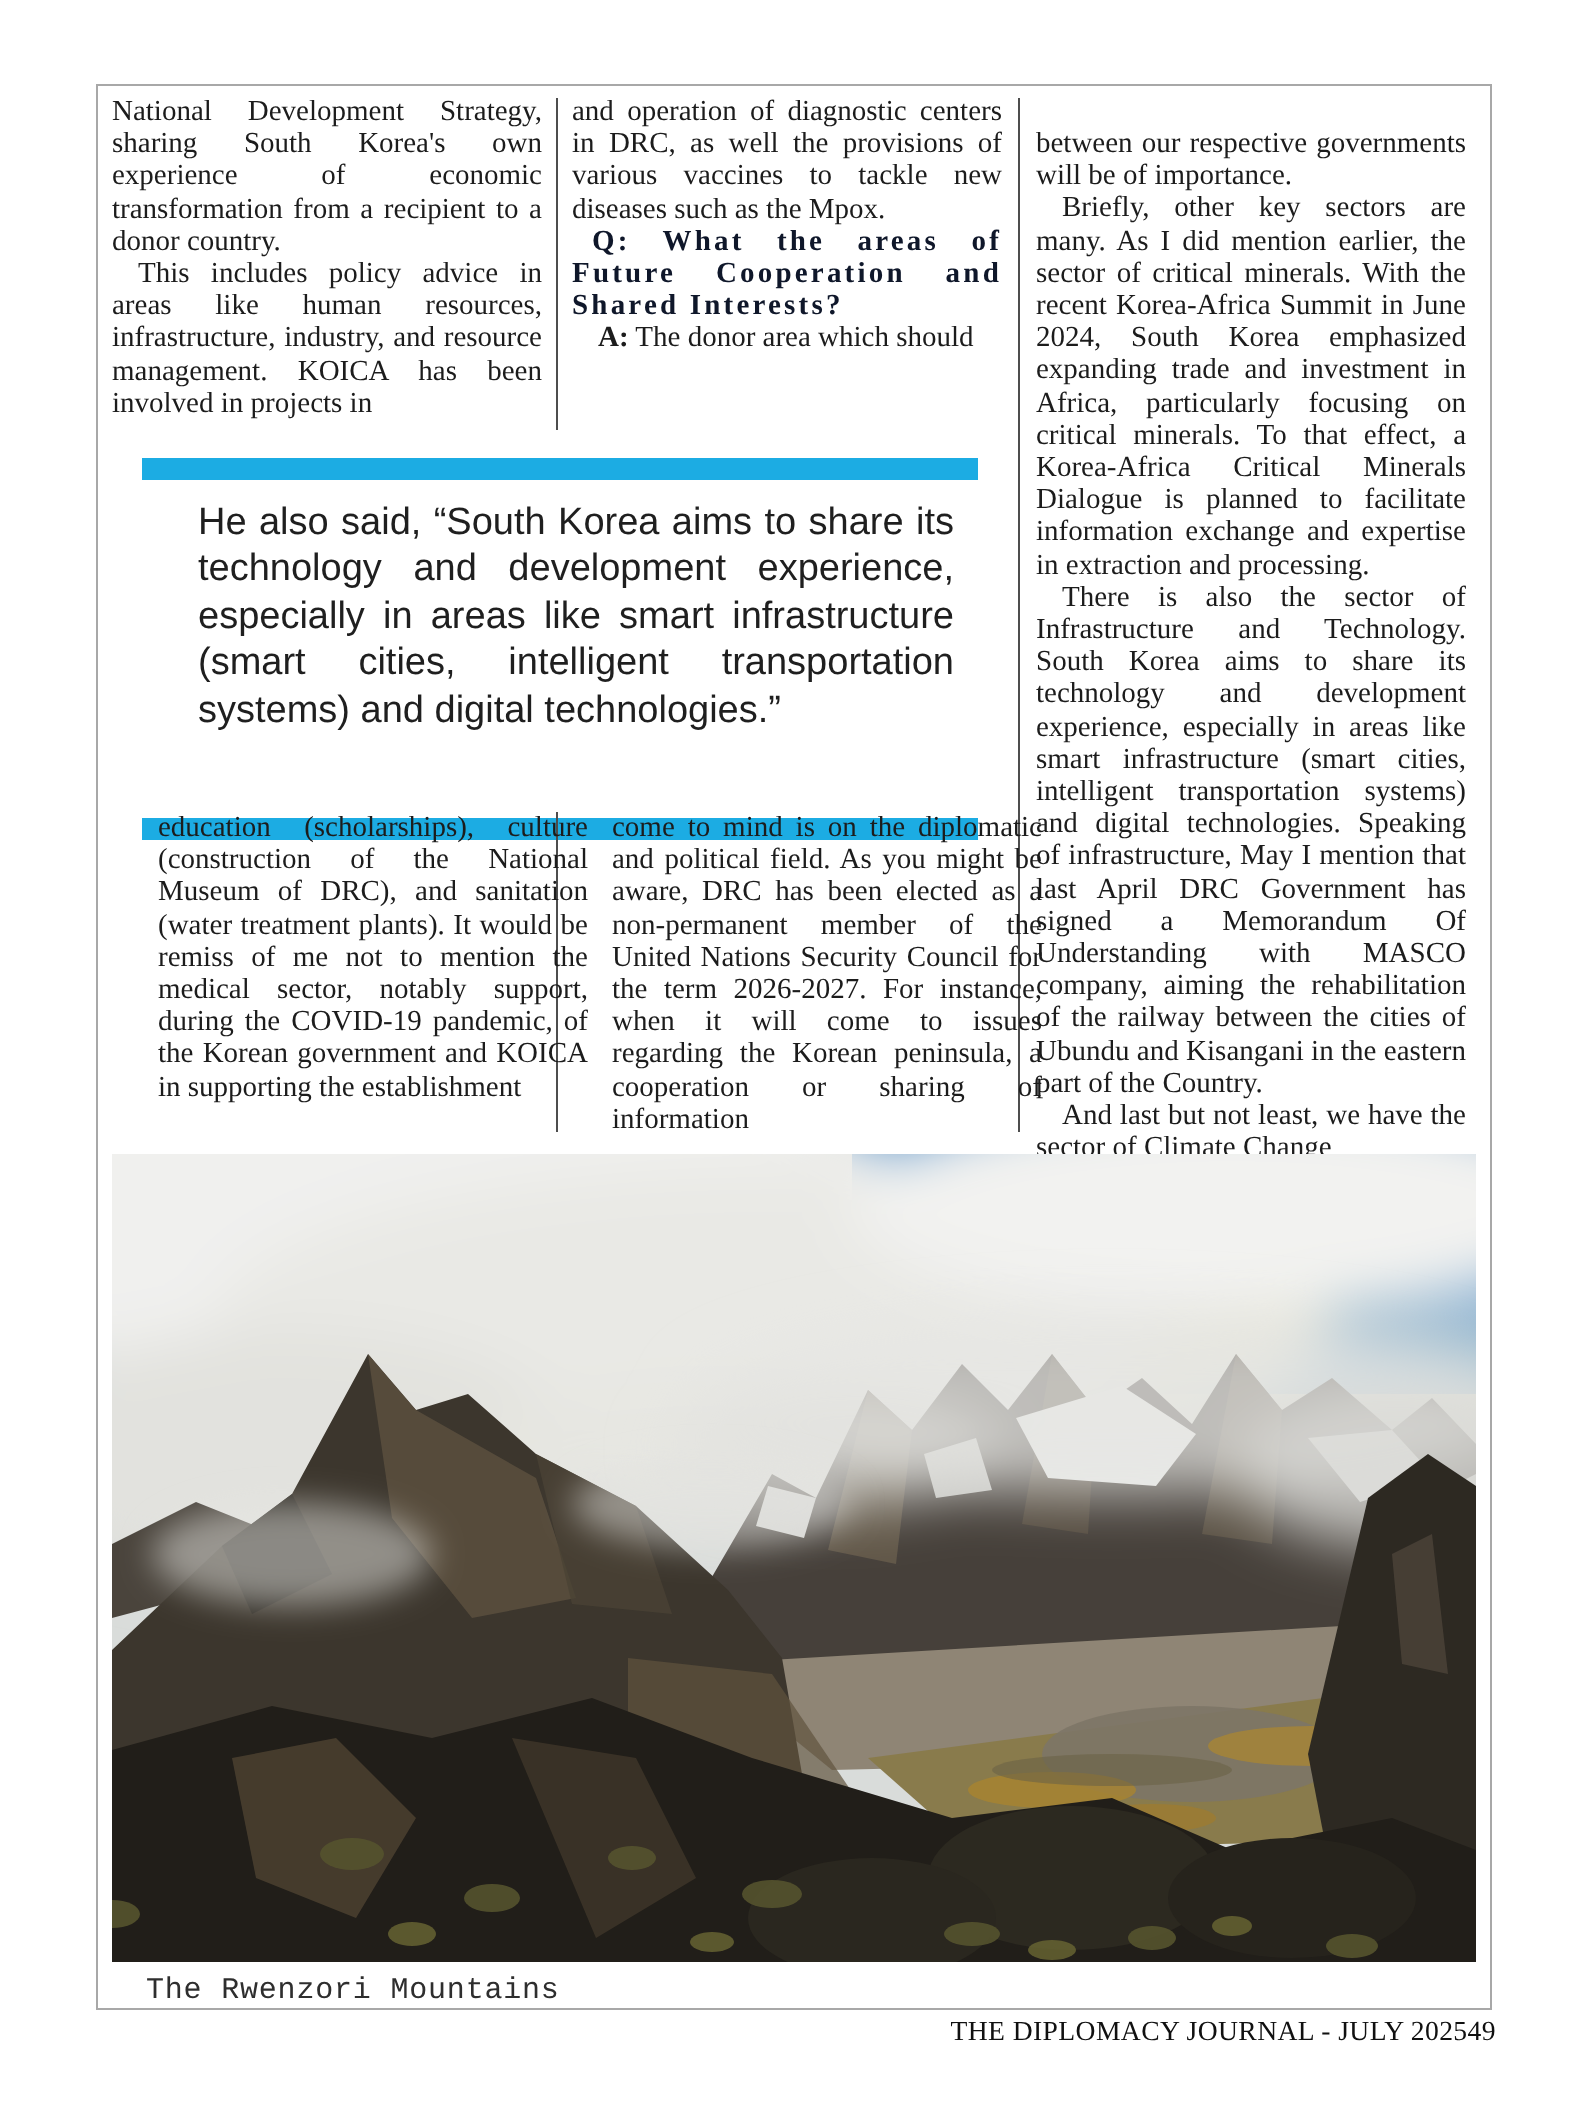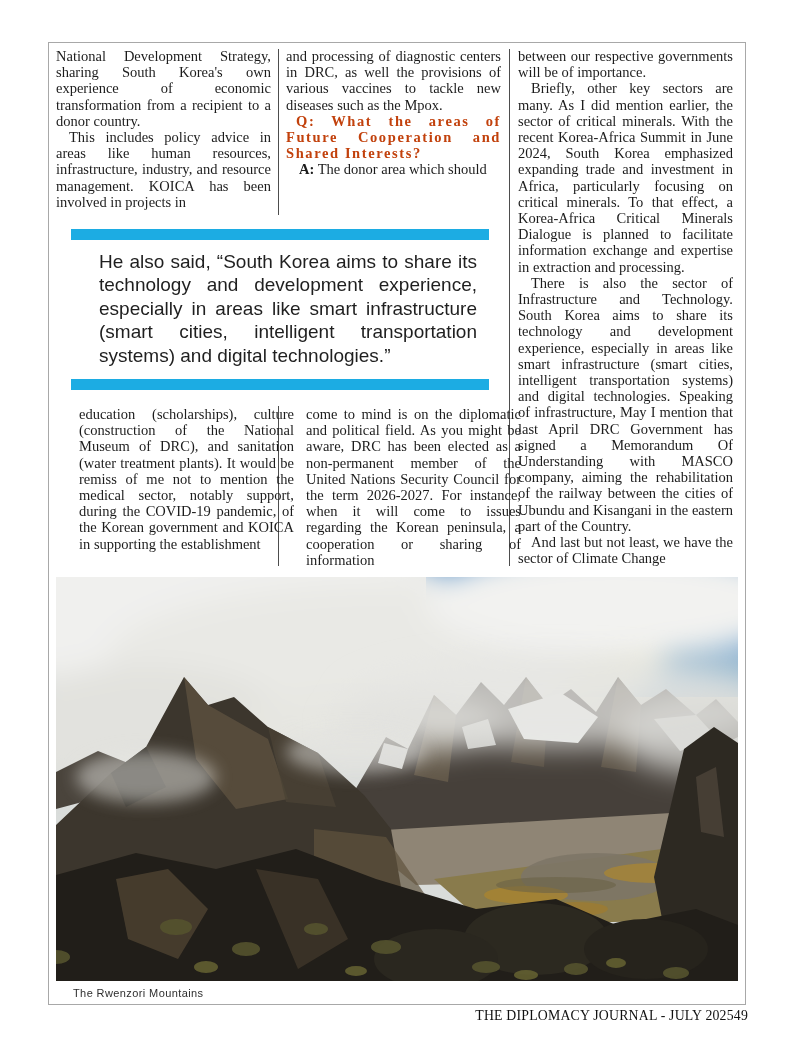"and processing of diagnostic centers" p { text: processing -> operation }
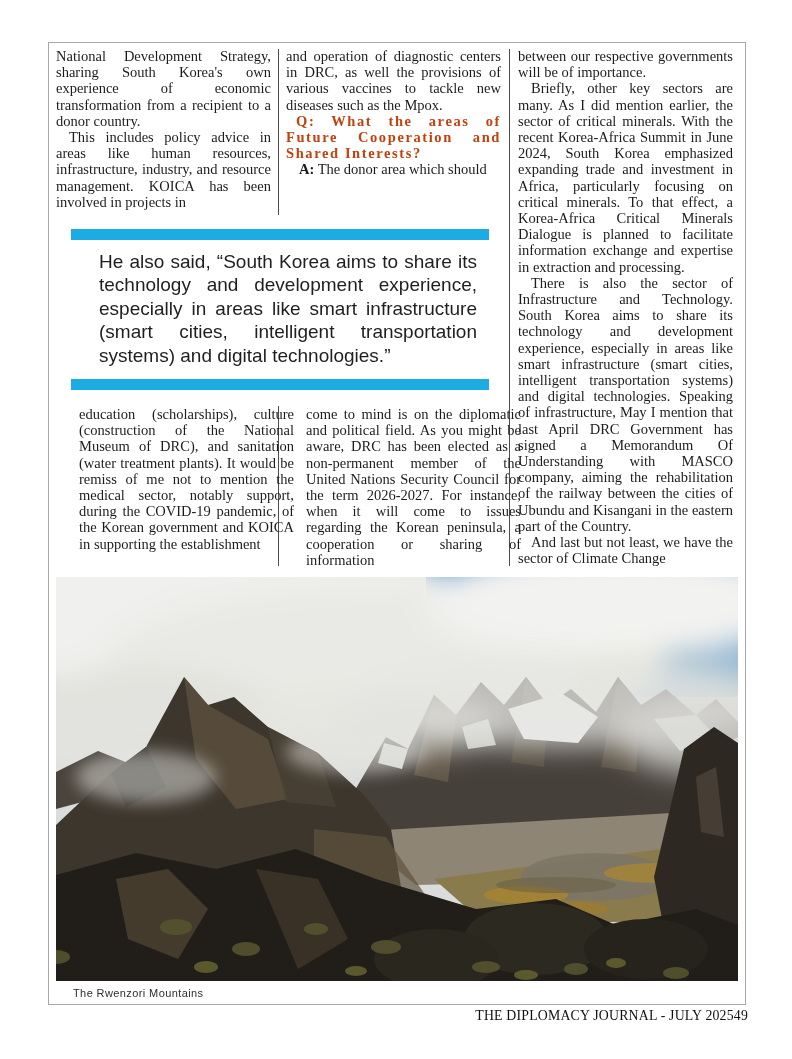"between our respective governments will" .col3 { top: 5px -> 21px }
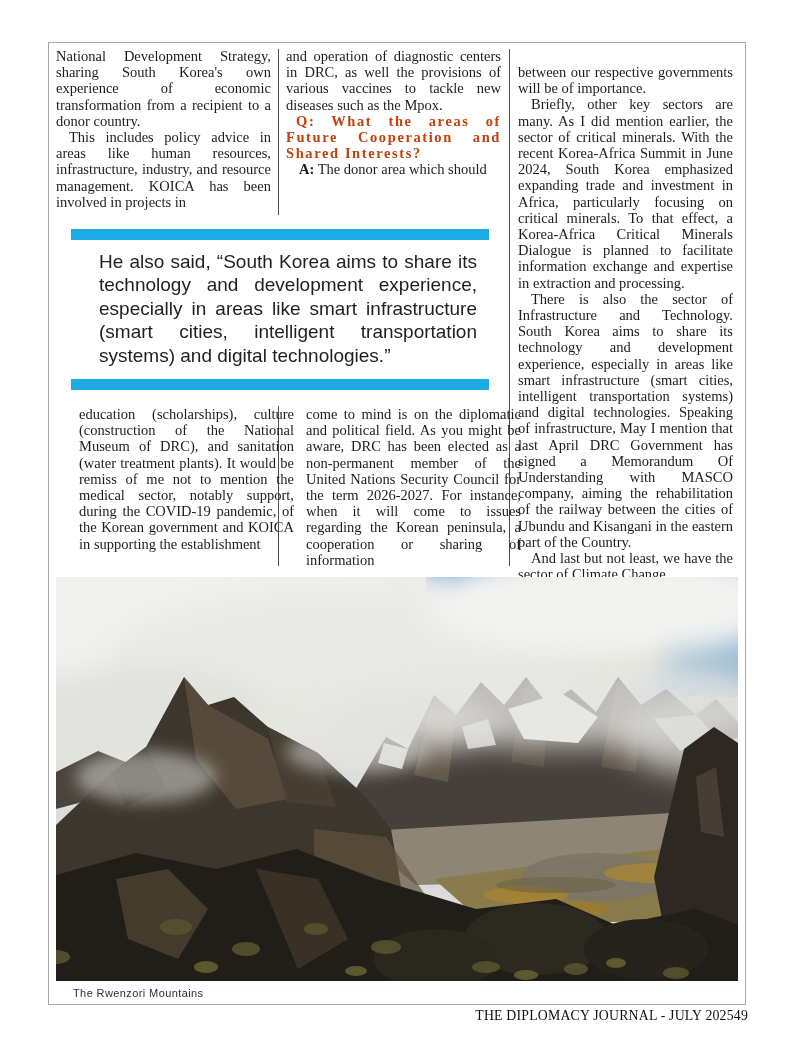"Q: What the areas of" .q-heading { color: #c2410c -> #0f172a }
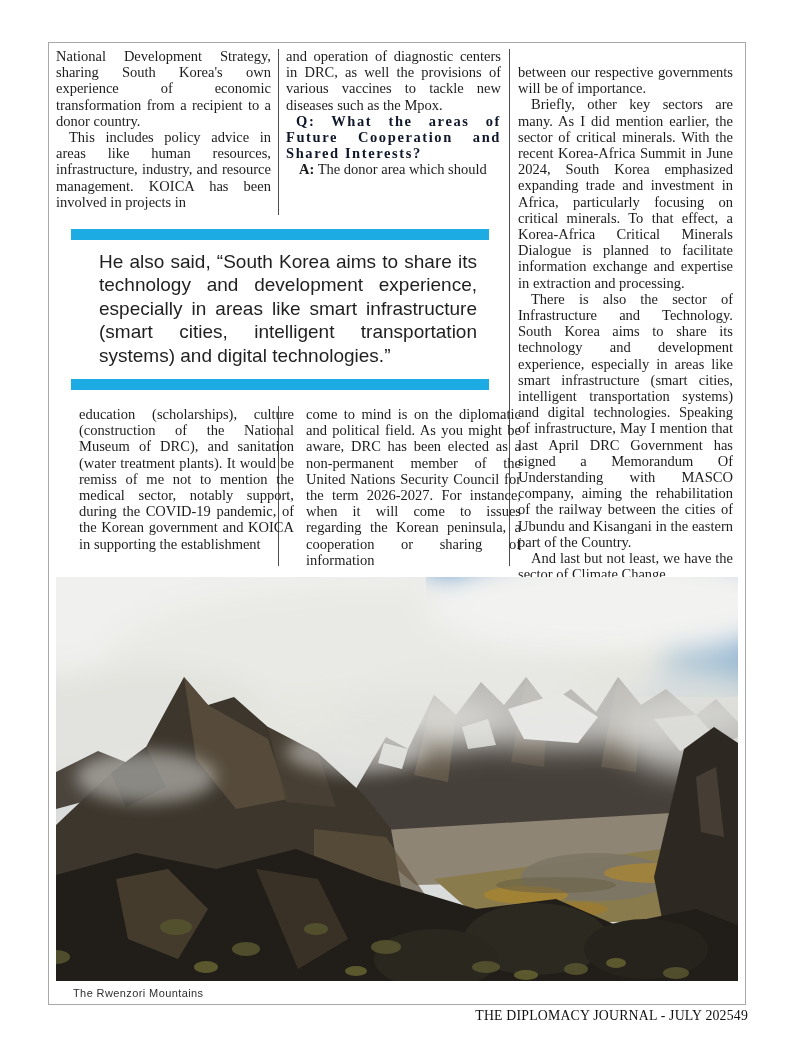"He also said, “South Korea" .quote-block { height: 161px -> 191px }
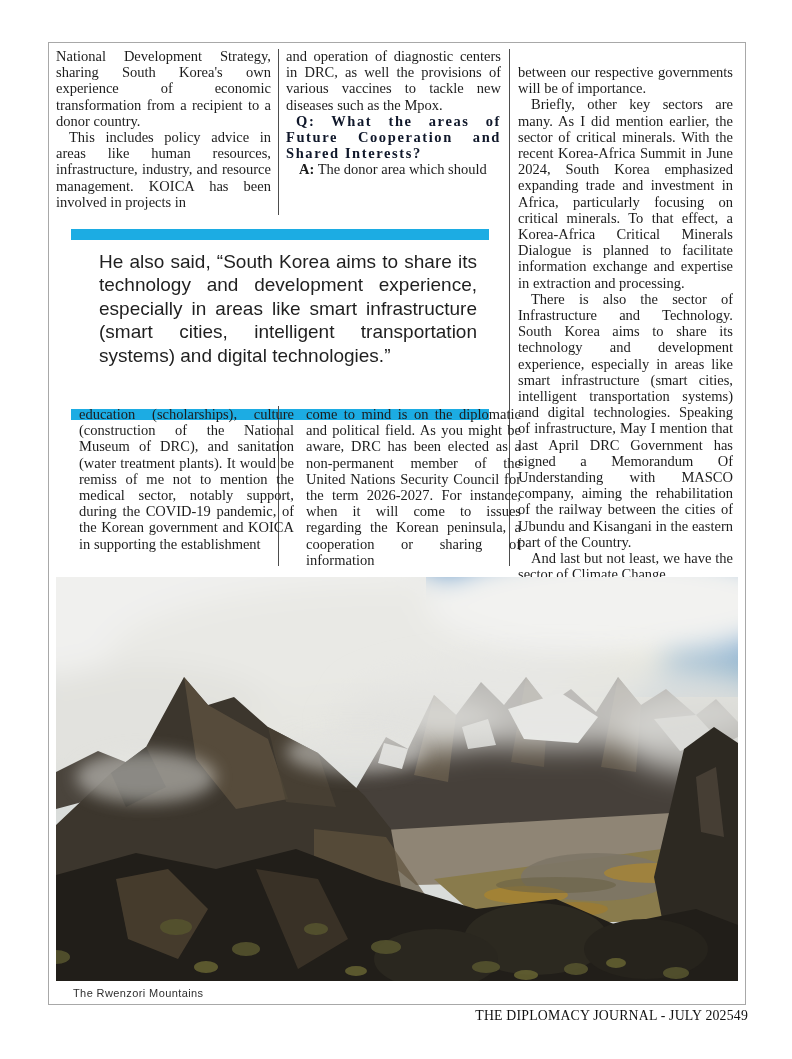"The Rwenzori Mountains" .caption { font-family: Liberation Sans, sans-serif -> Liberation Mono, monospace; font-size: 11px -> 15px }
